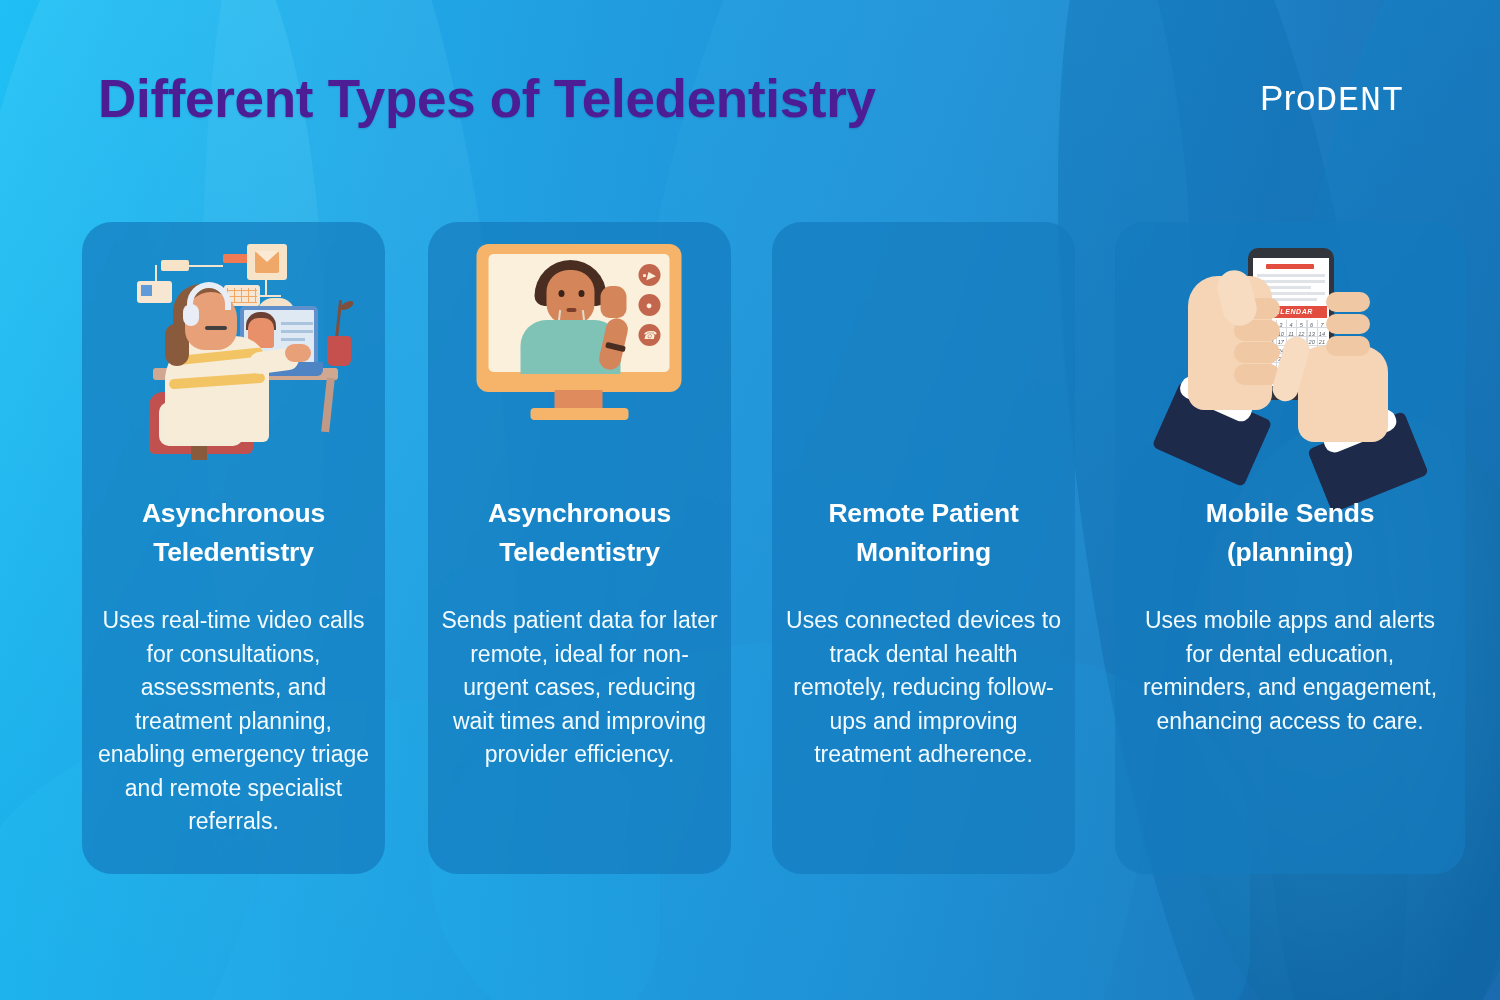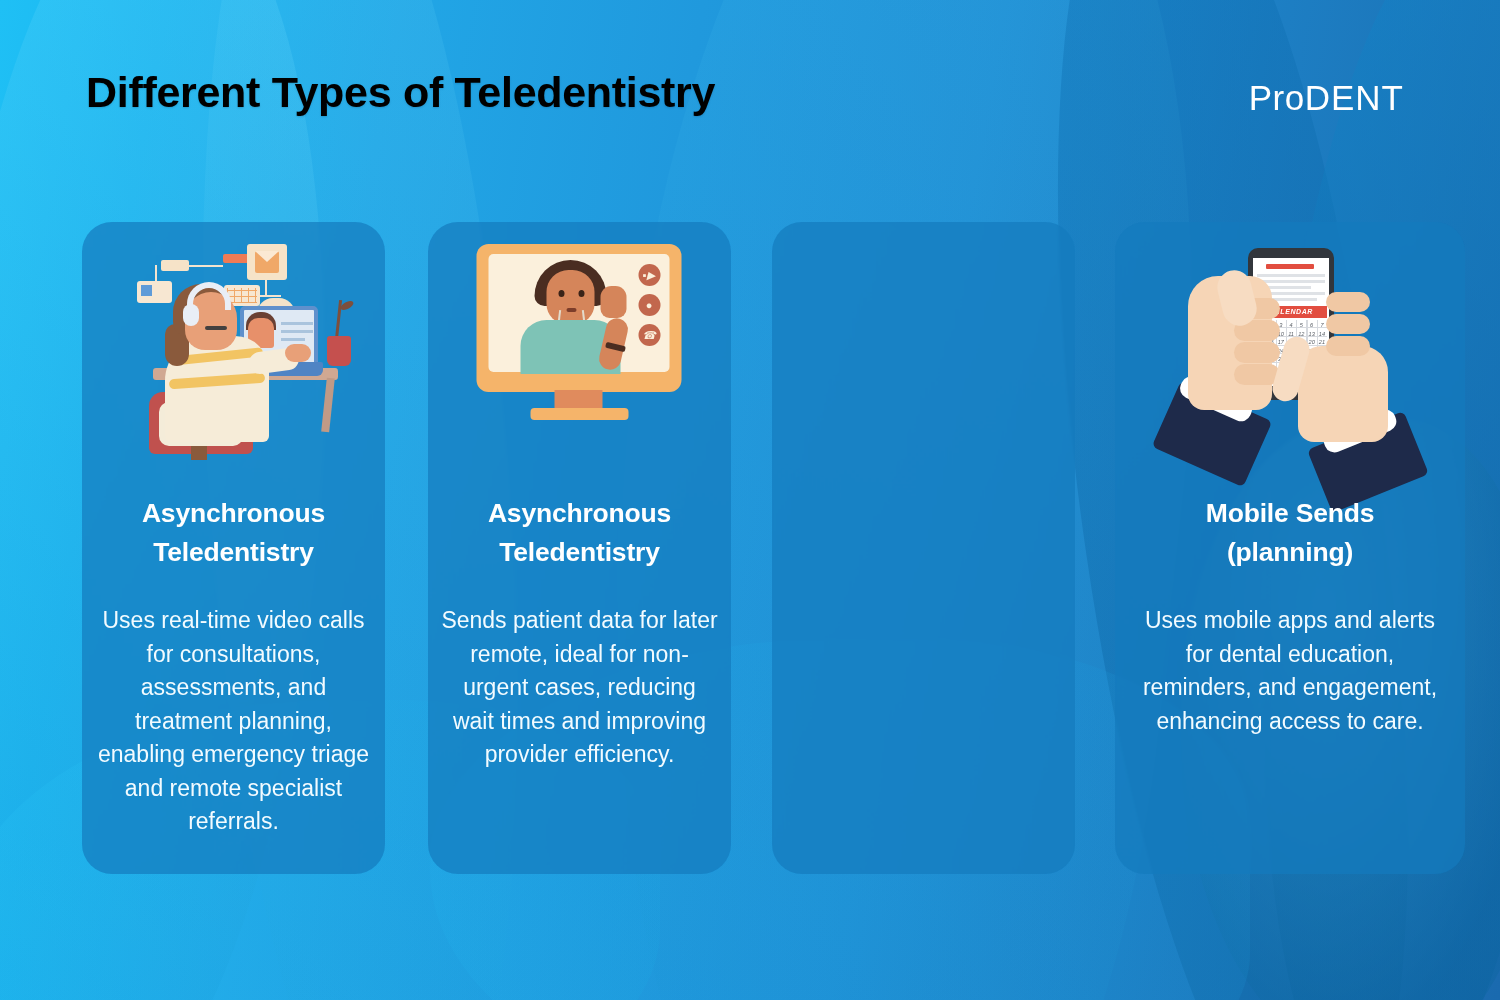"Different Types of Teledentistry" #page-title { color: #000000 -> #4c1d95; font-size: 43px -> 53px; left: 86px -> 98px }
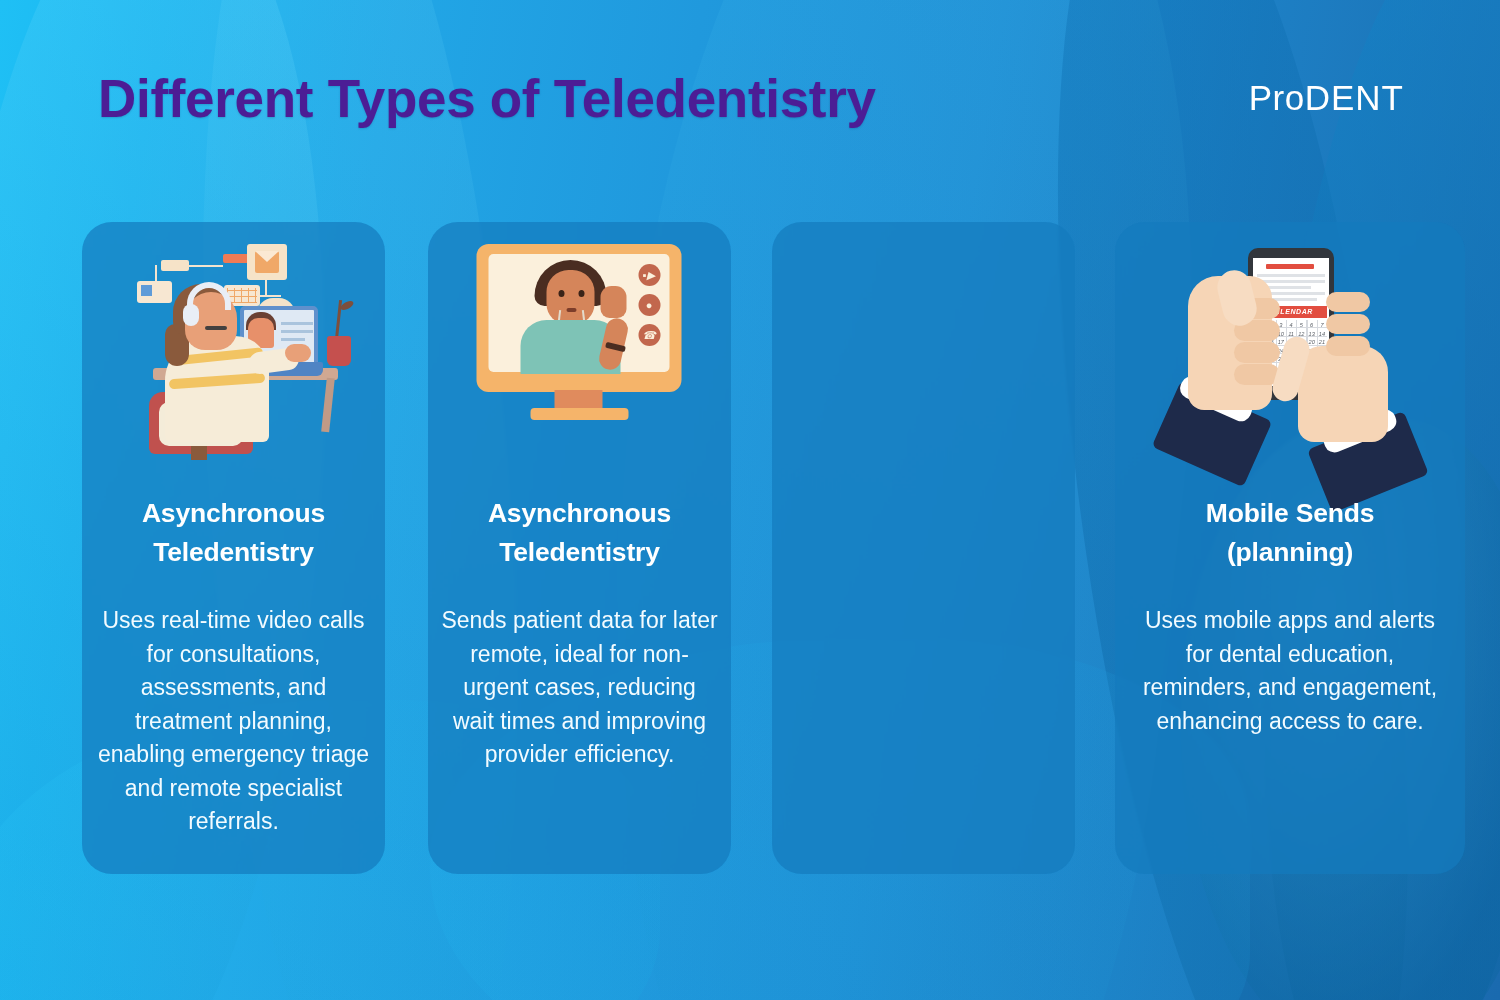"DENT" #brand-logo .lg-dent { font-family: none -> Liberation Mono, monospace }
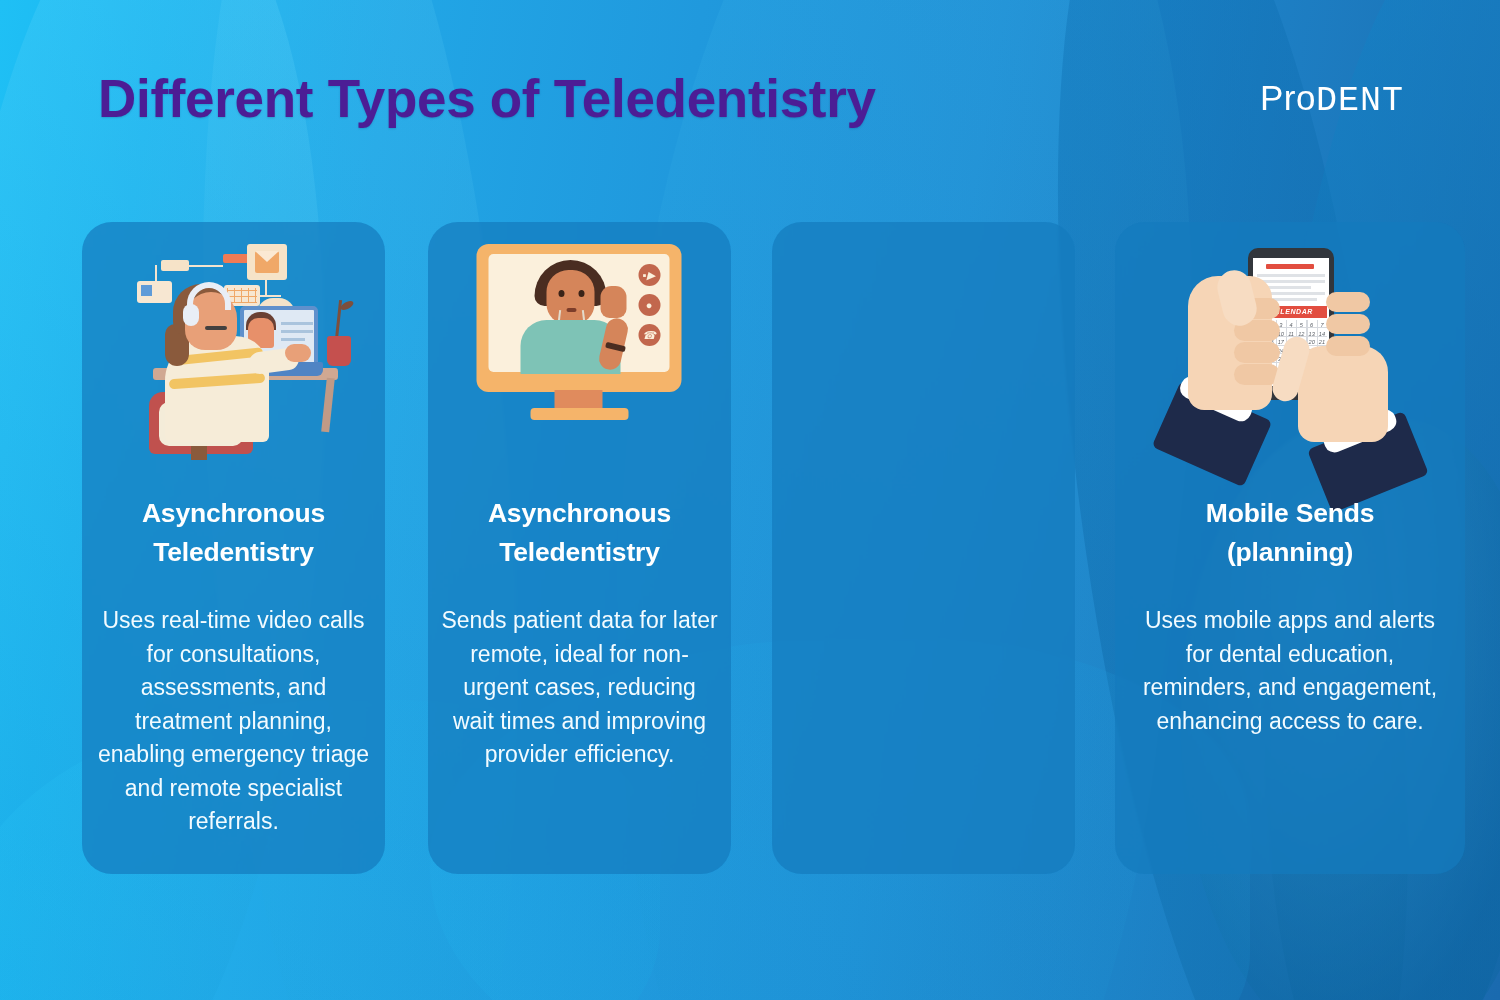"Remote Patient" div.card-title { html: none -> <div> <span>Remote Patient</span><br> <span>Monitoring</span> </div> }
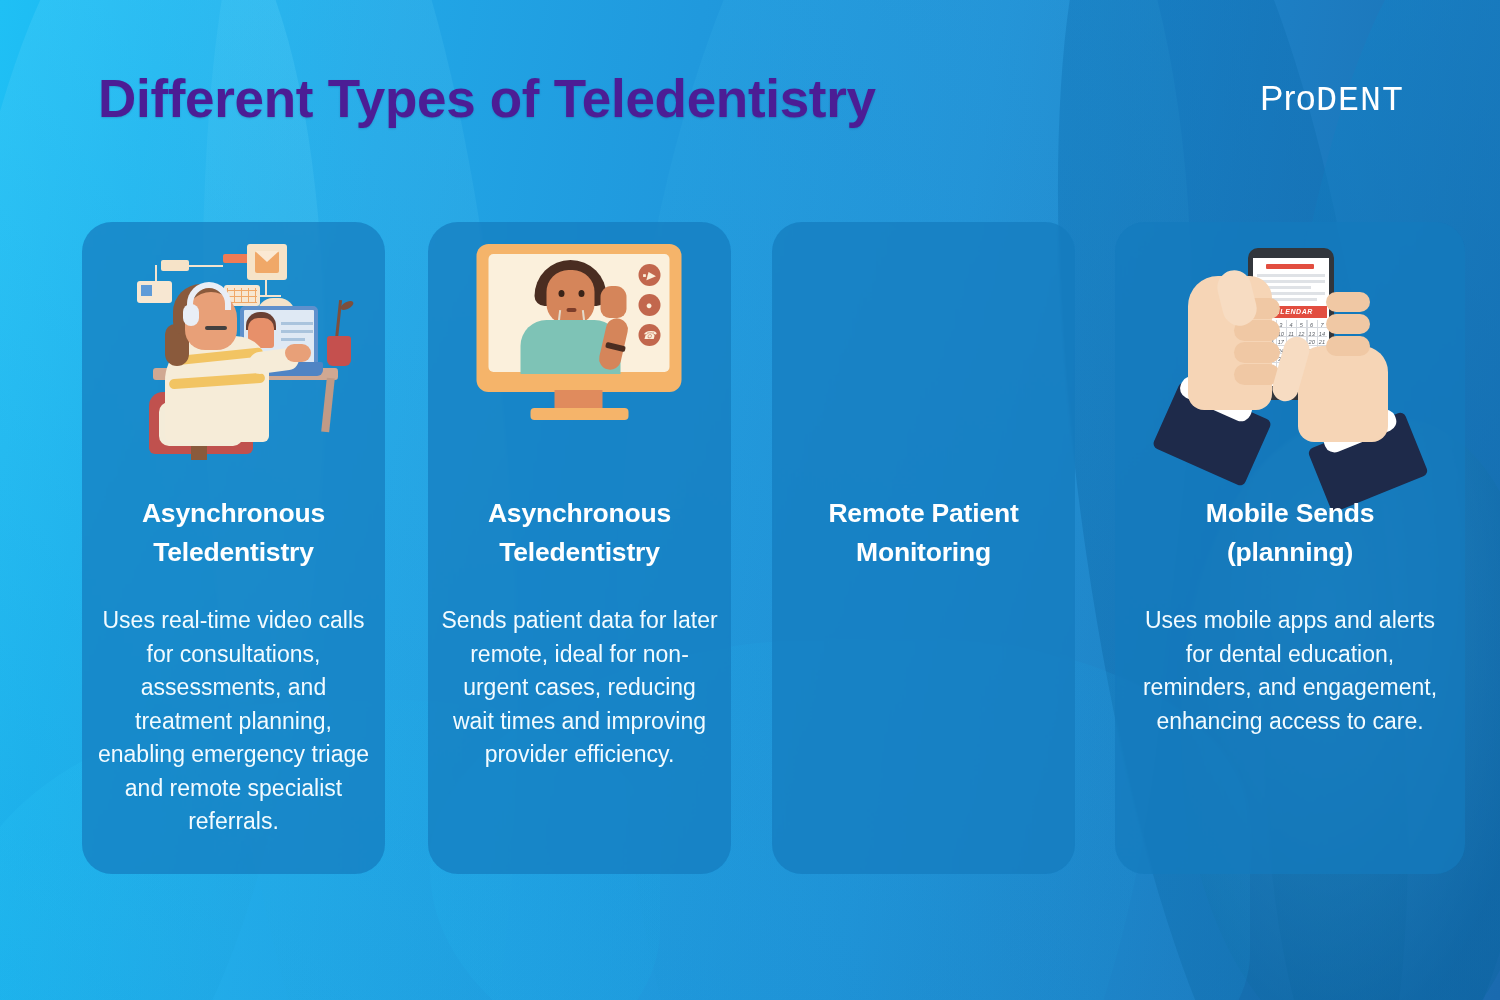"Uses connected devices to track" div.card-body { html: none -> <div>Uses connected devices to track dental health remotely, reducing follow-ups and improving treatment adherence.</div> }
